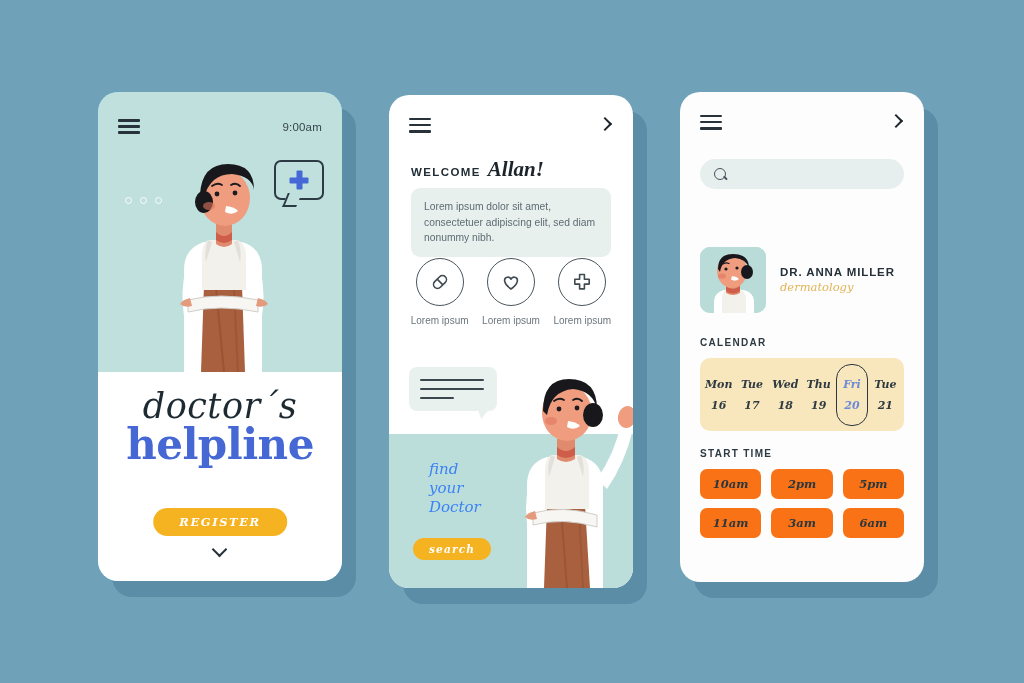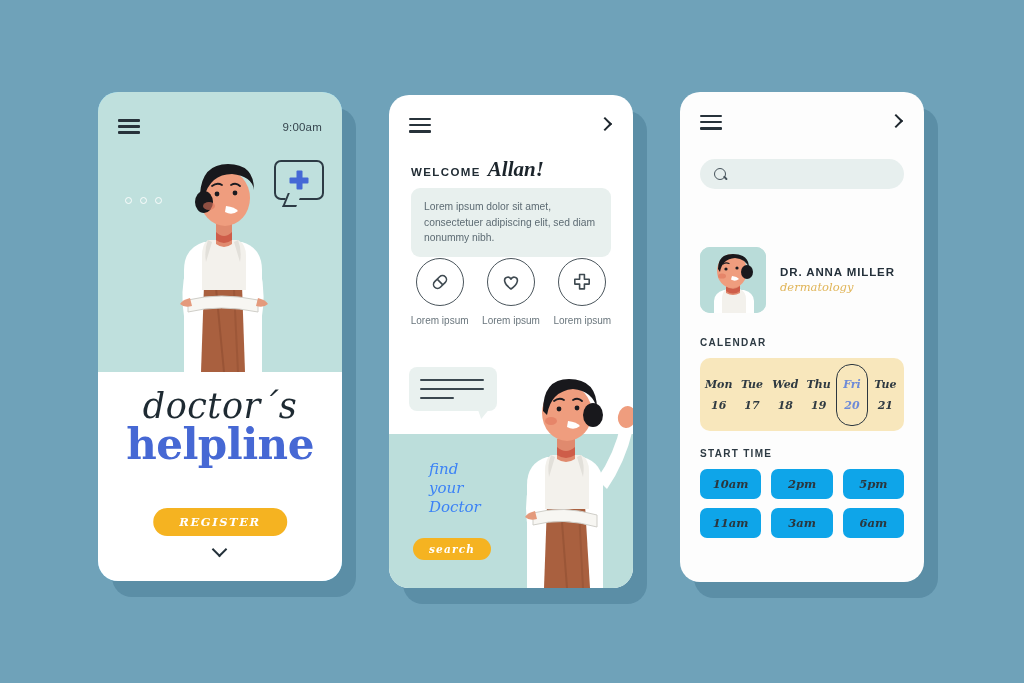"10am" .slot { background: #0ea5e9 -> #f97316 }
